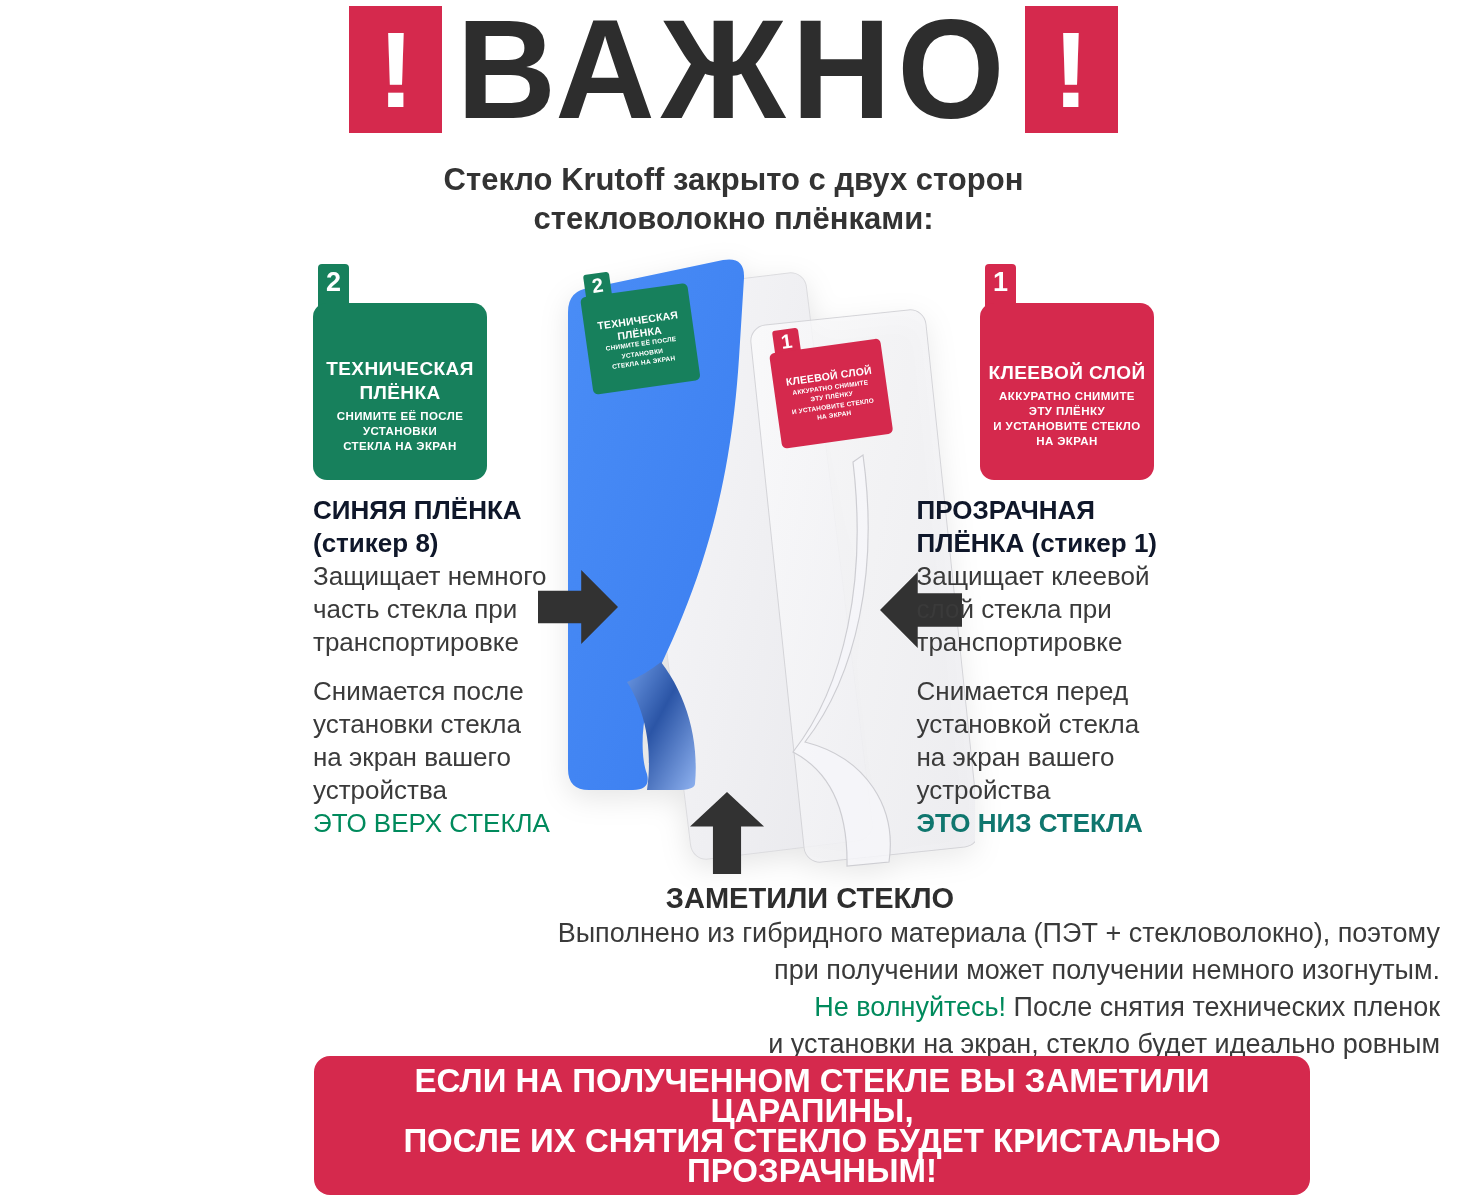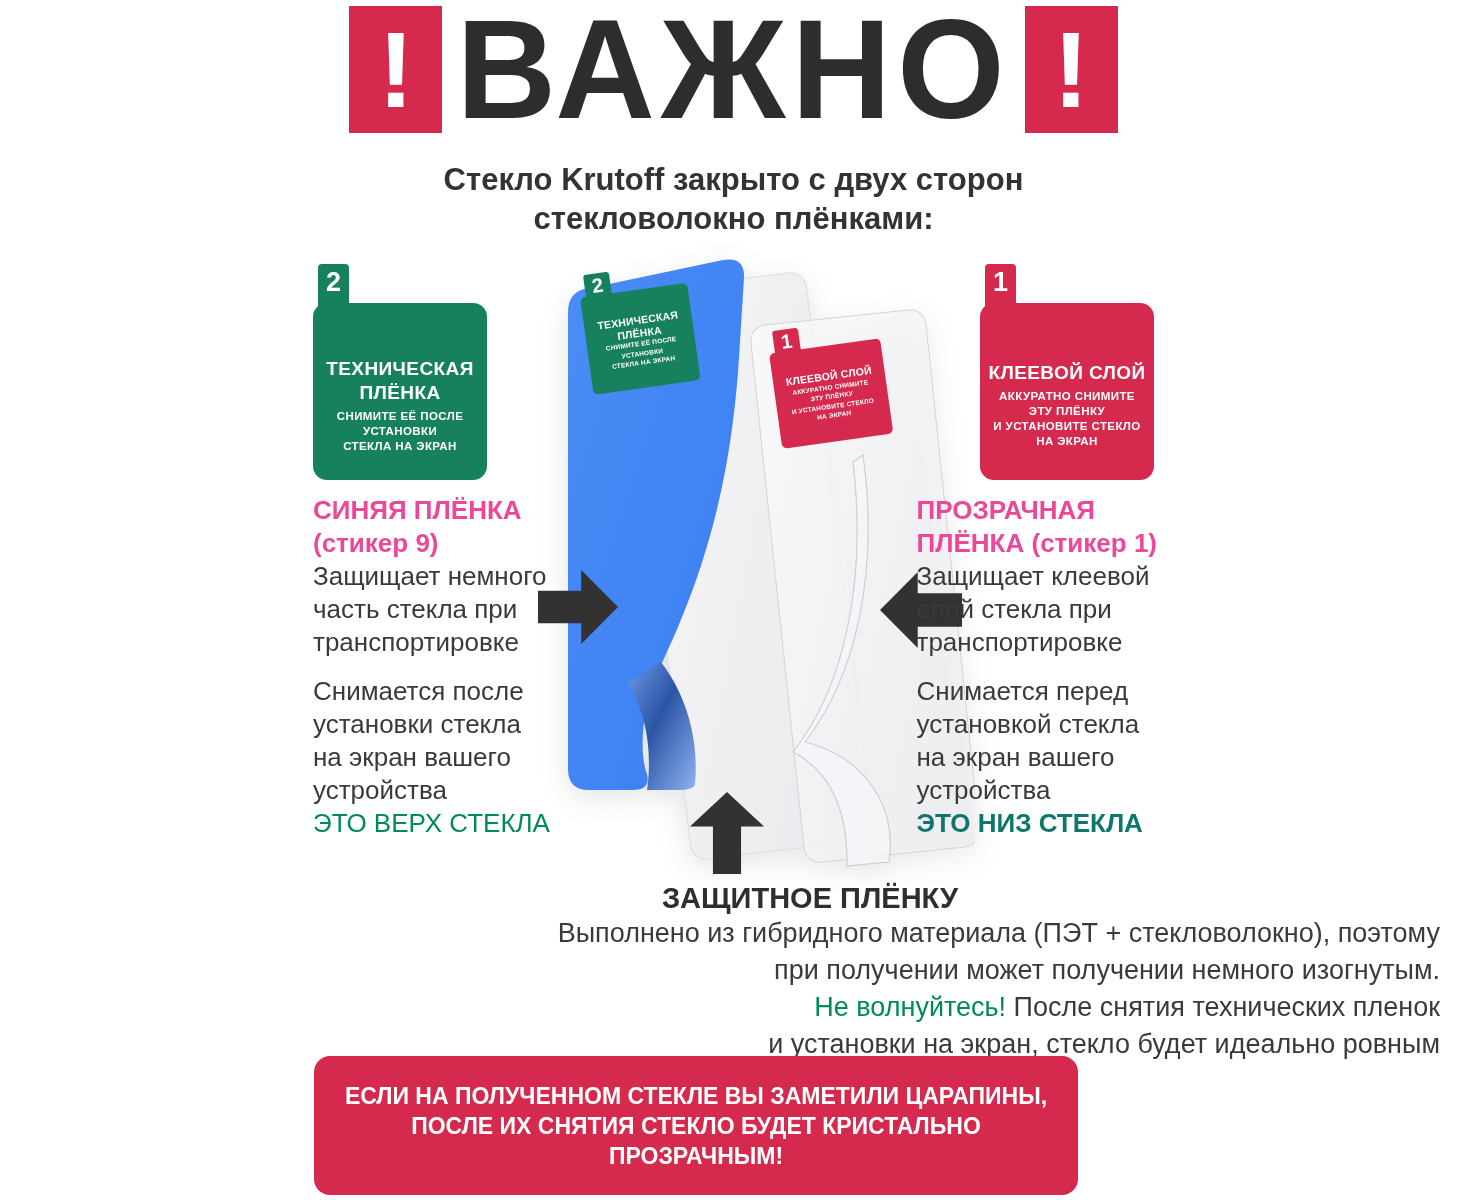"СИНЯЯ ПЛЁНКА" .info .ttl { color: #ec4899 -> #0f172a }
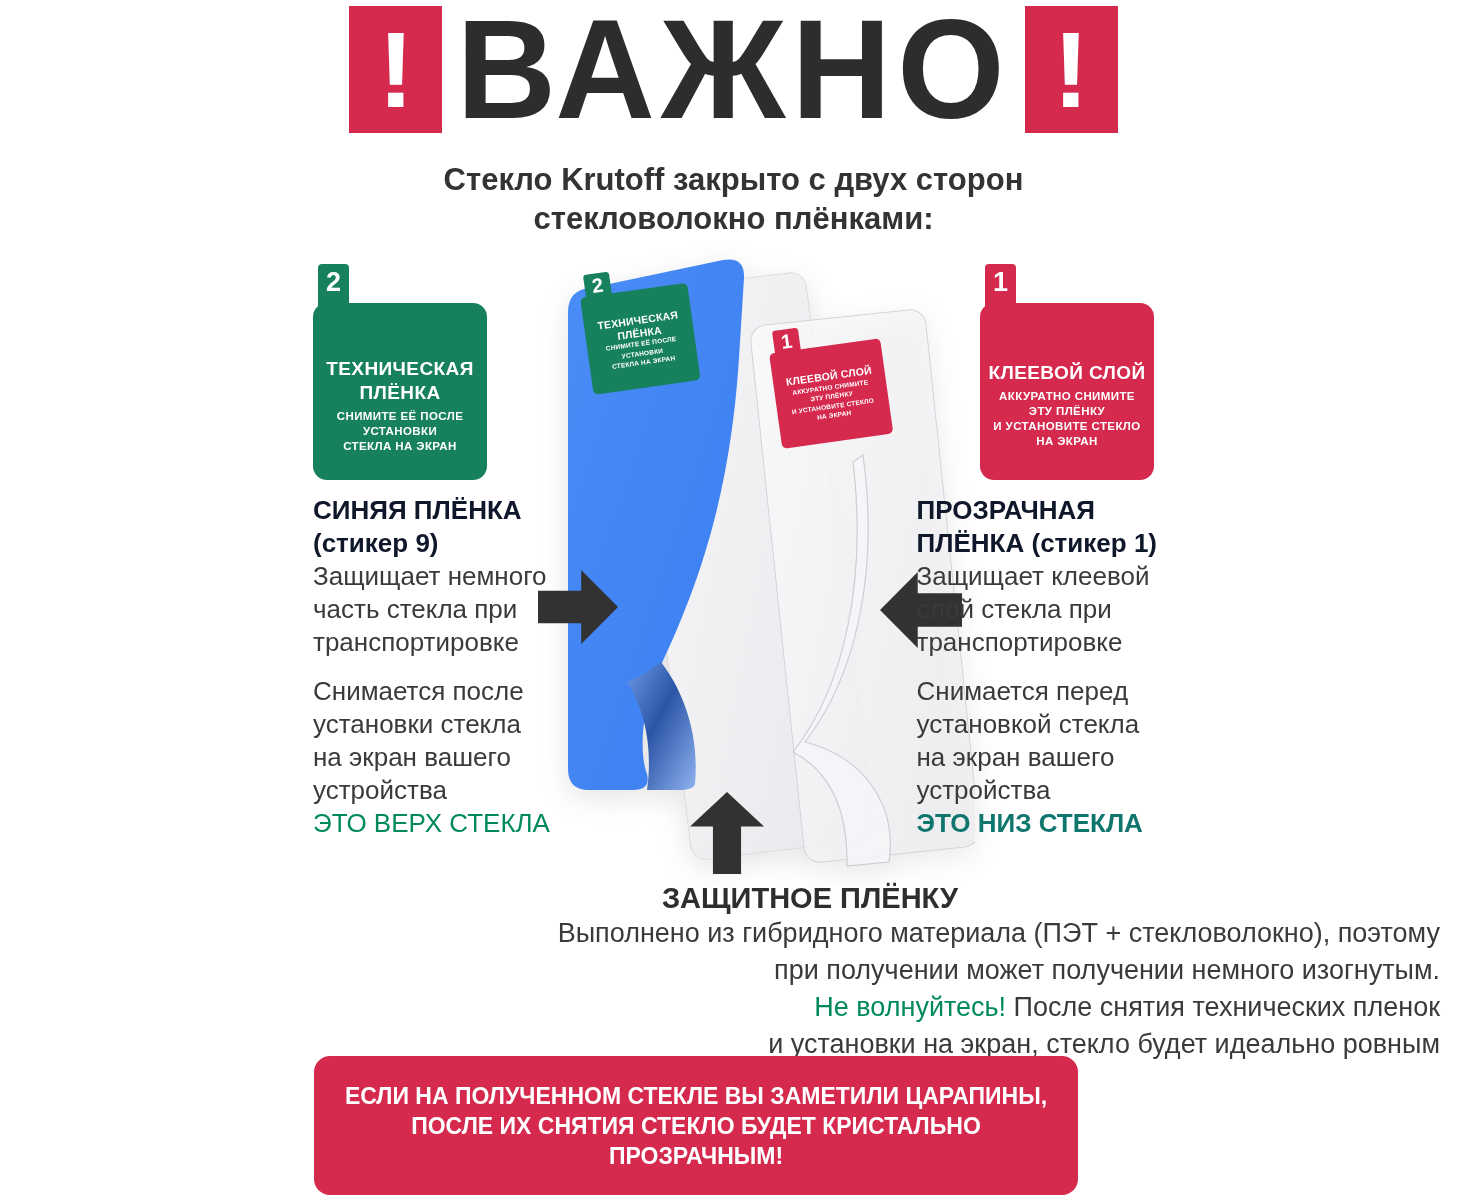"(стикер 9)" span { text: 9 -> 8 }
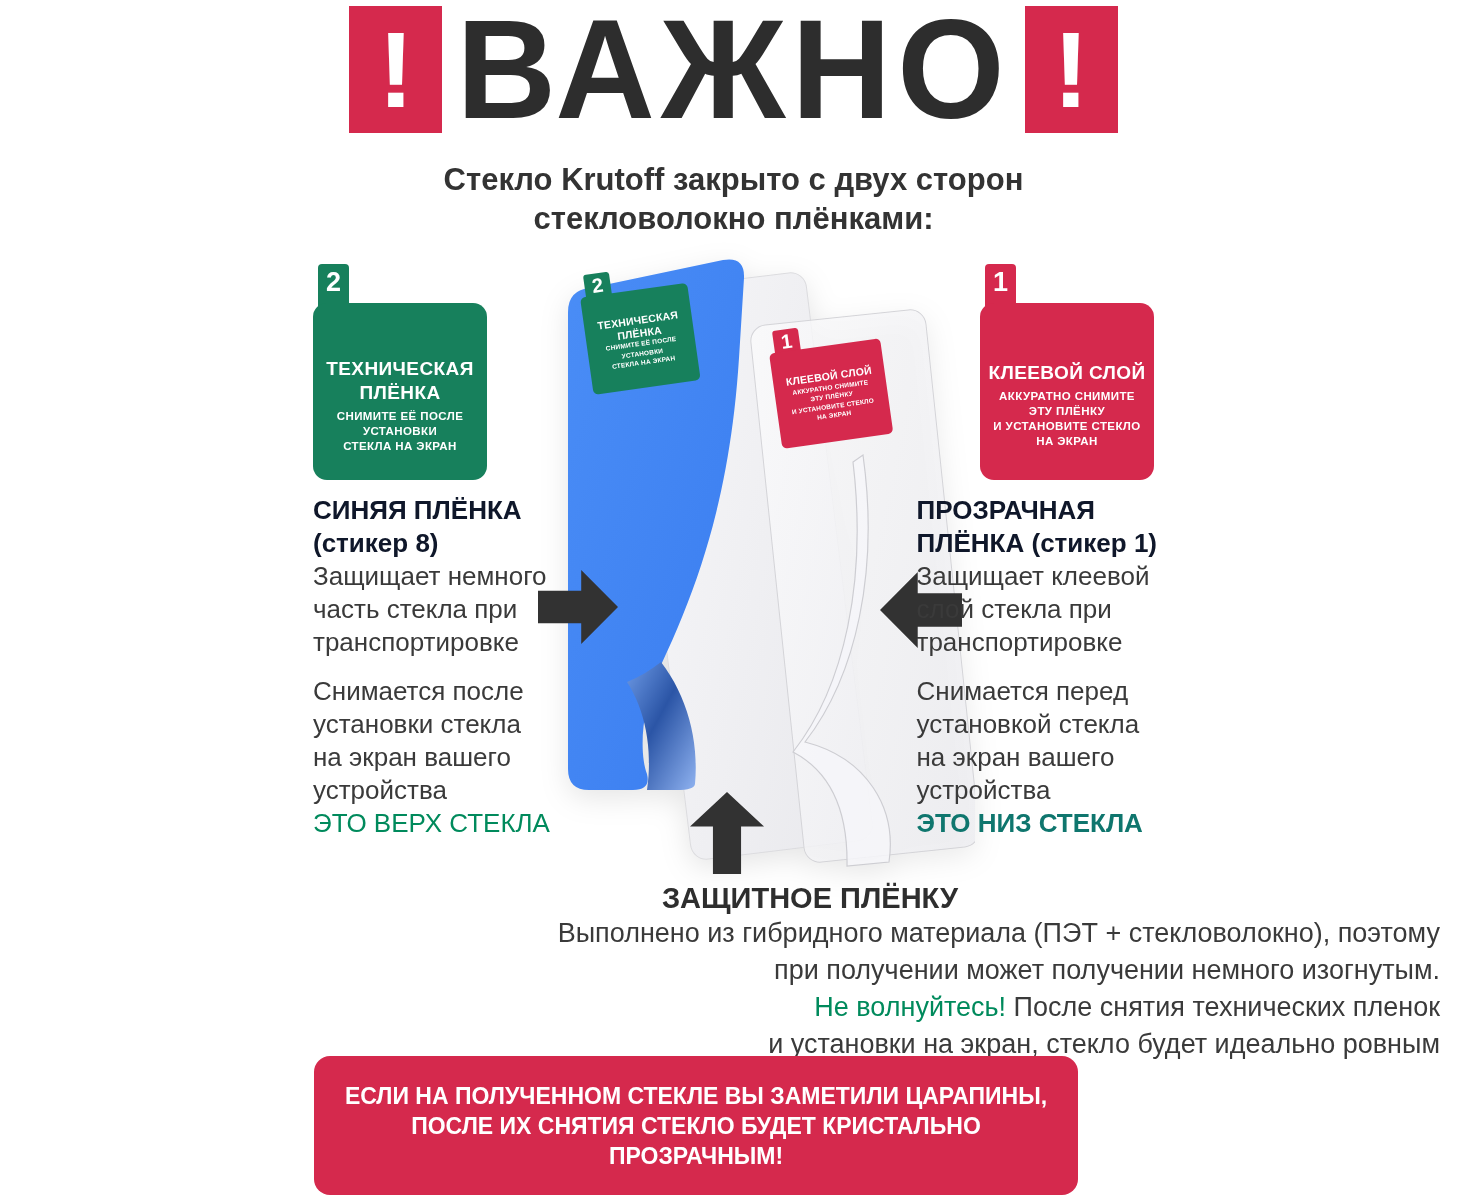"ЗАЩИТНОЕ ПЛЁНКУ" div.glass-heading { text: ЗАЩИТНОЕ ПЛЁНКУ -> ЗАМЕТИЛИ СТЕКЛО }
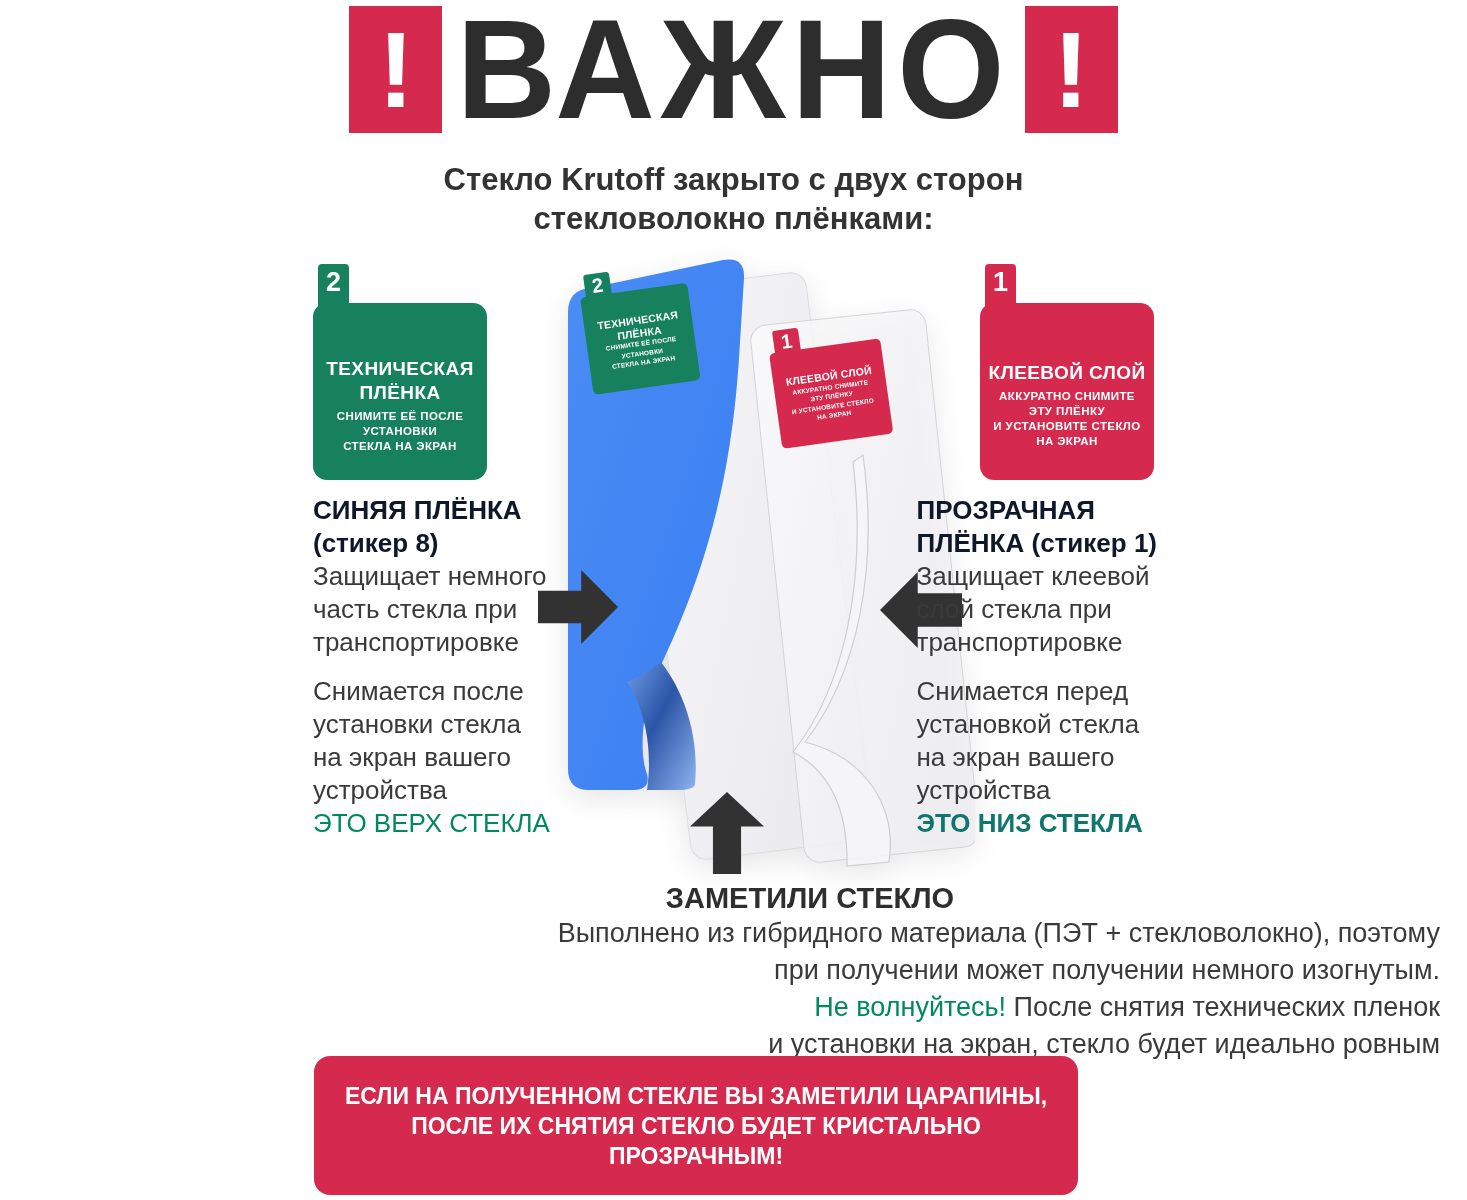"ЕСЛИ НА ПОЛУЧЕННОМ СТЕКЛЕ ВЫ" .banner { font-size: 23px -> 33px; width: 764px -> 996px }
